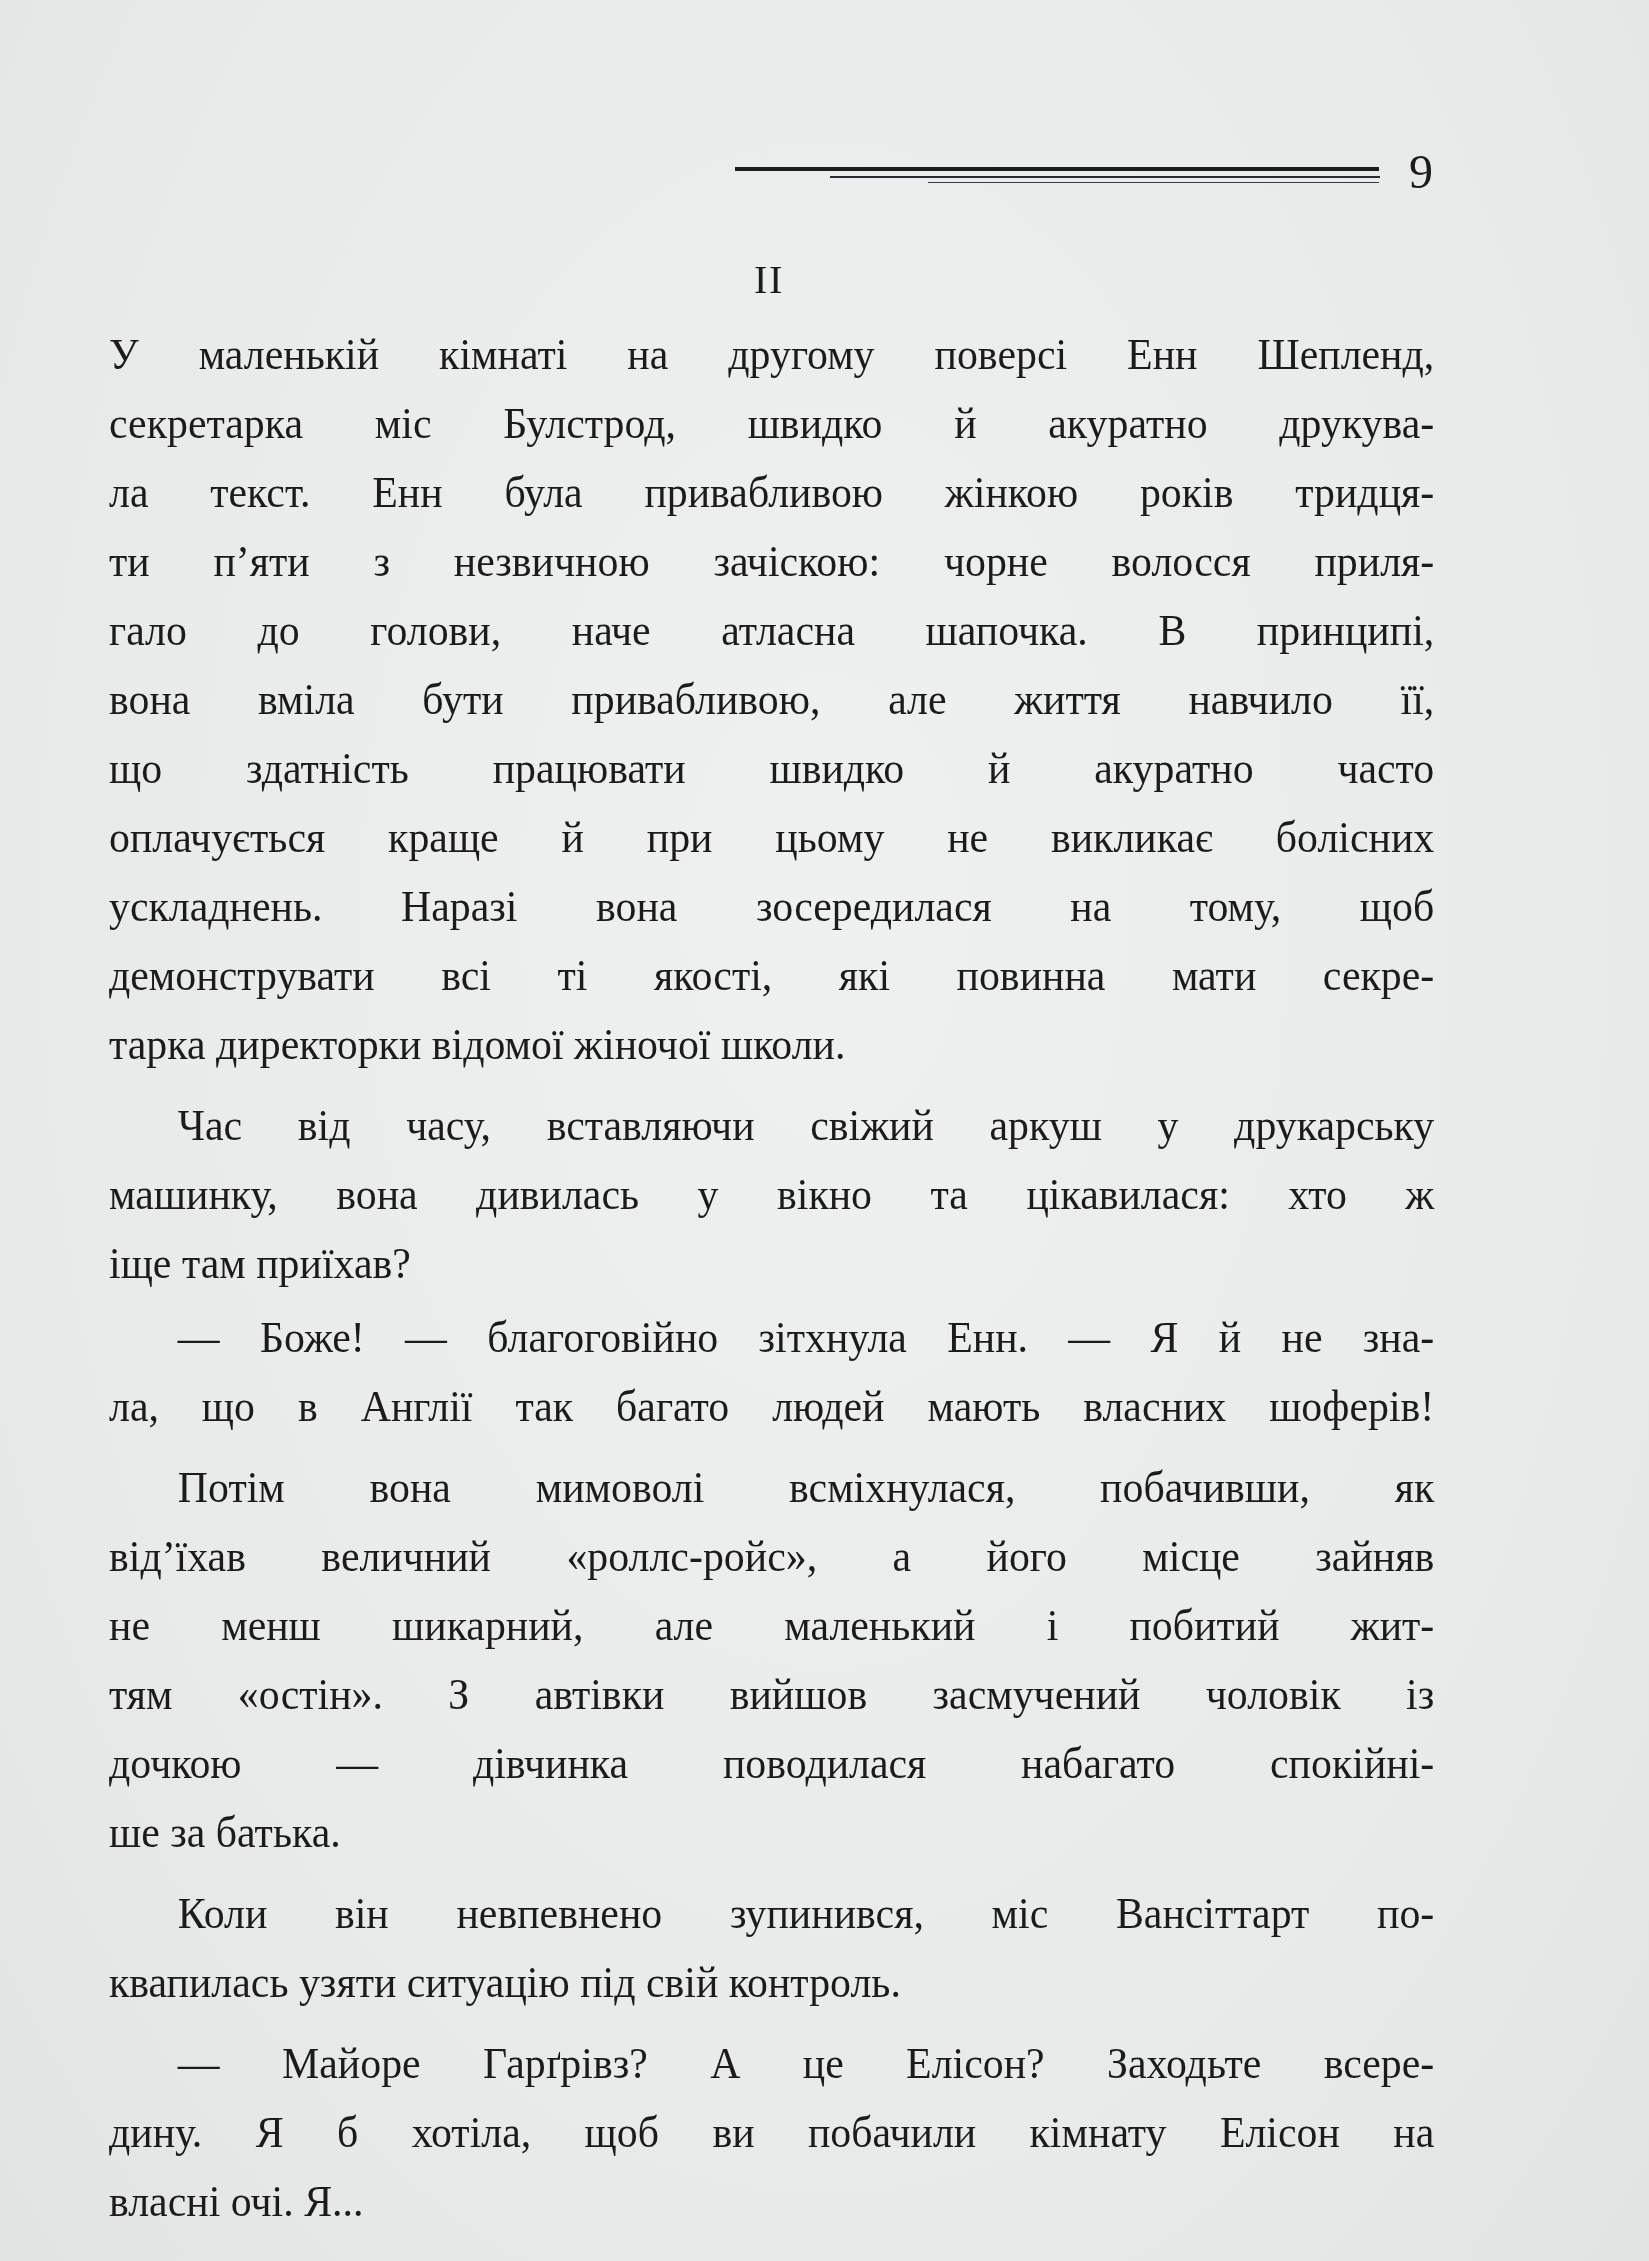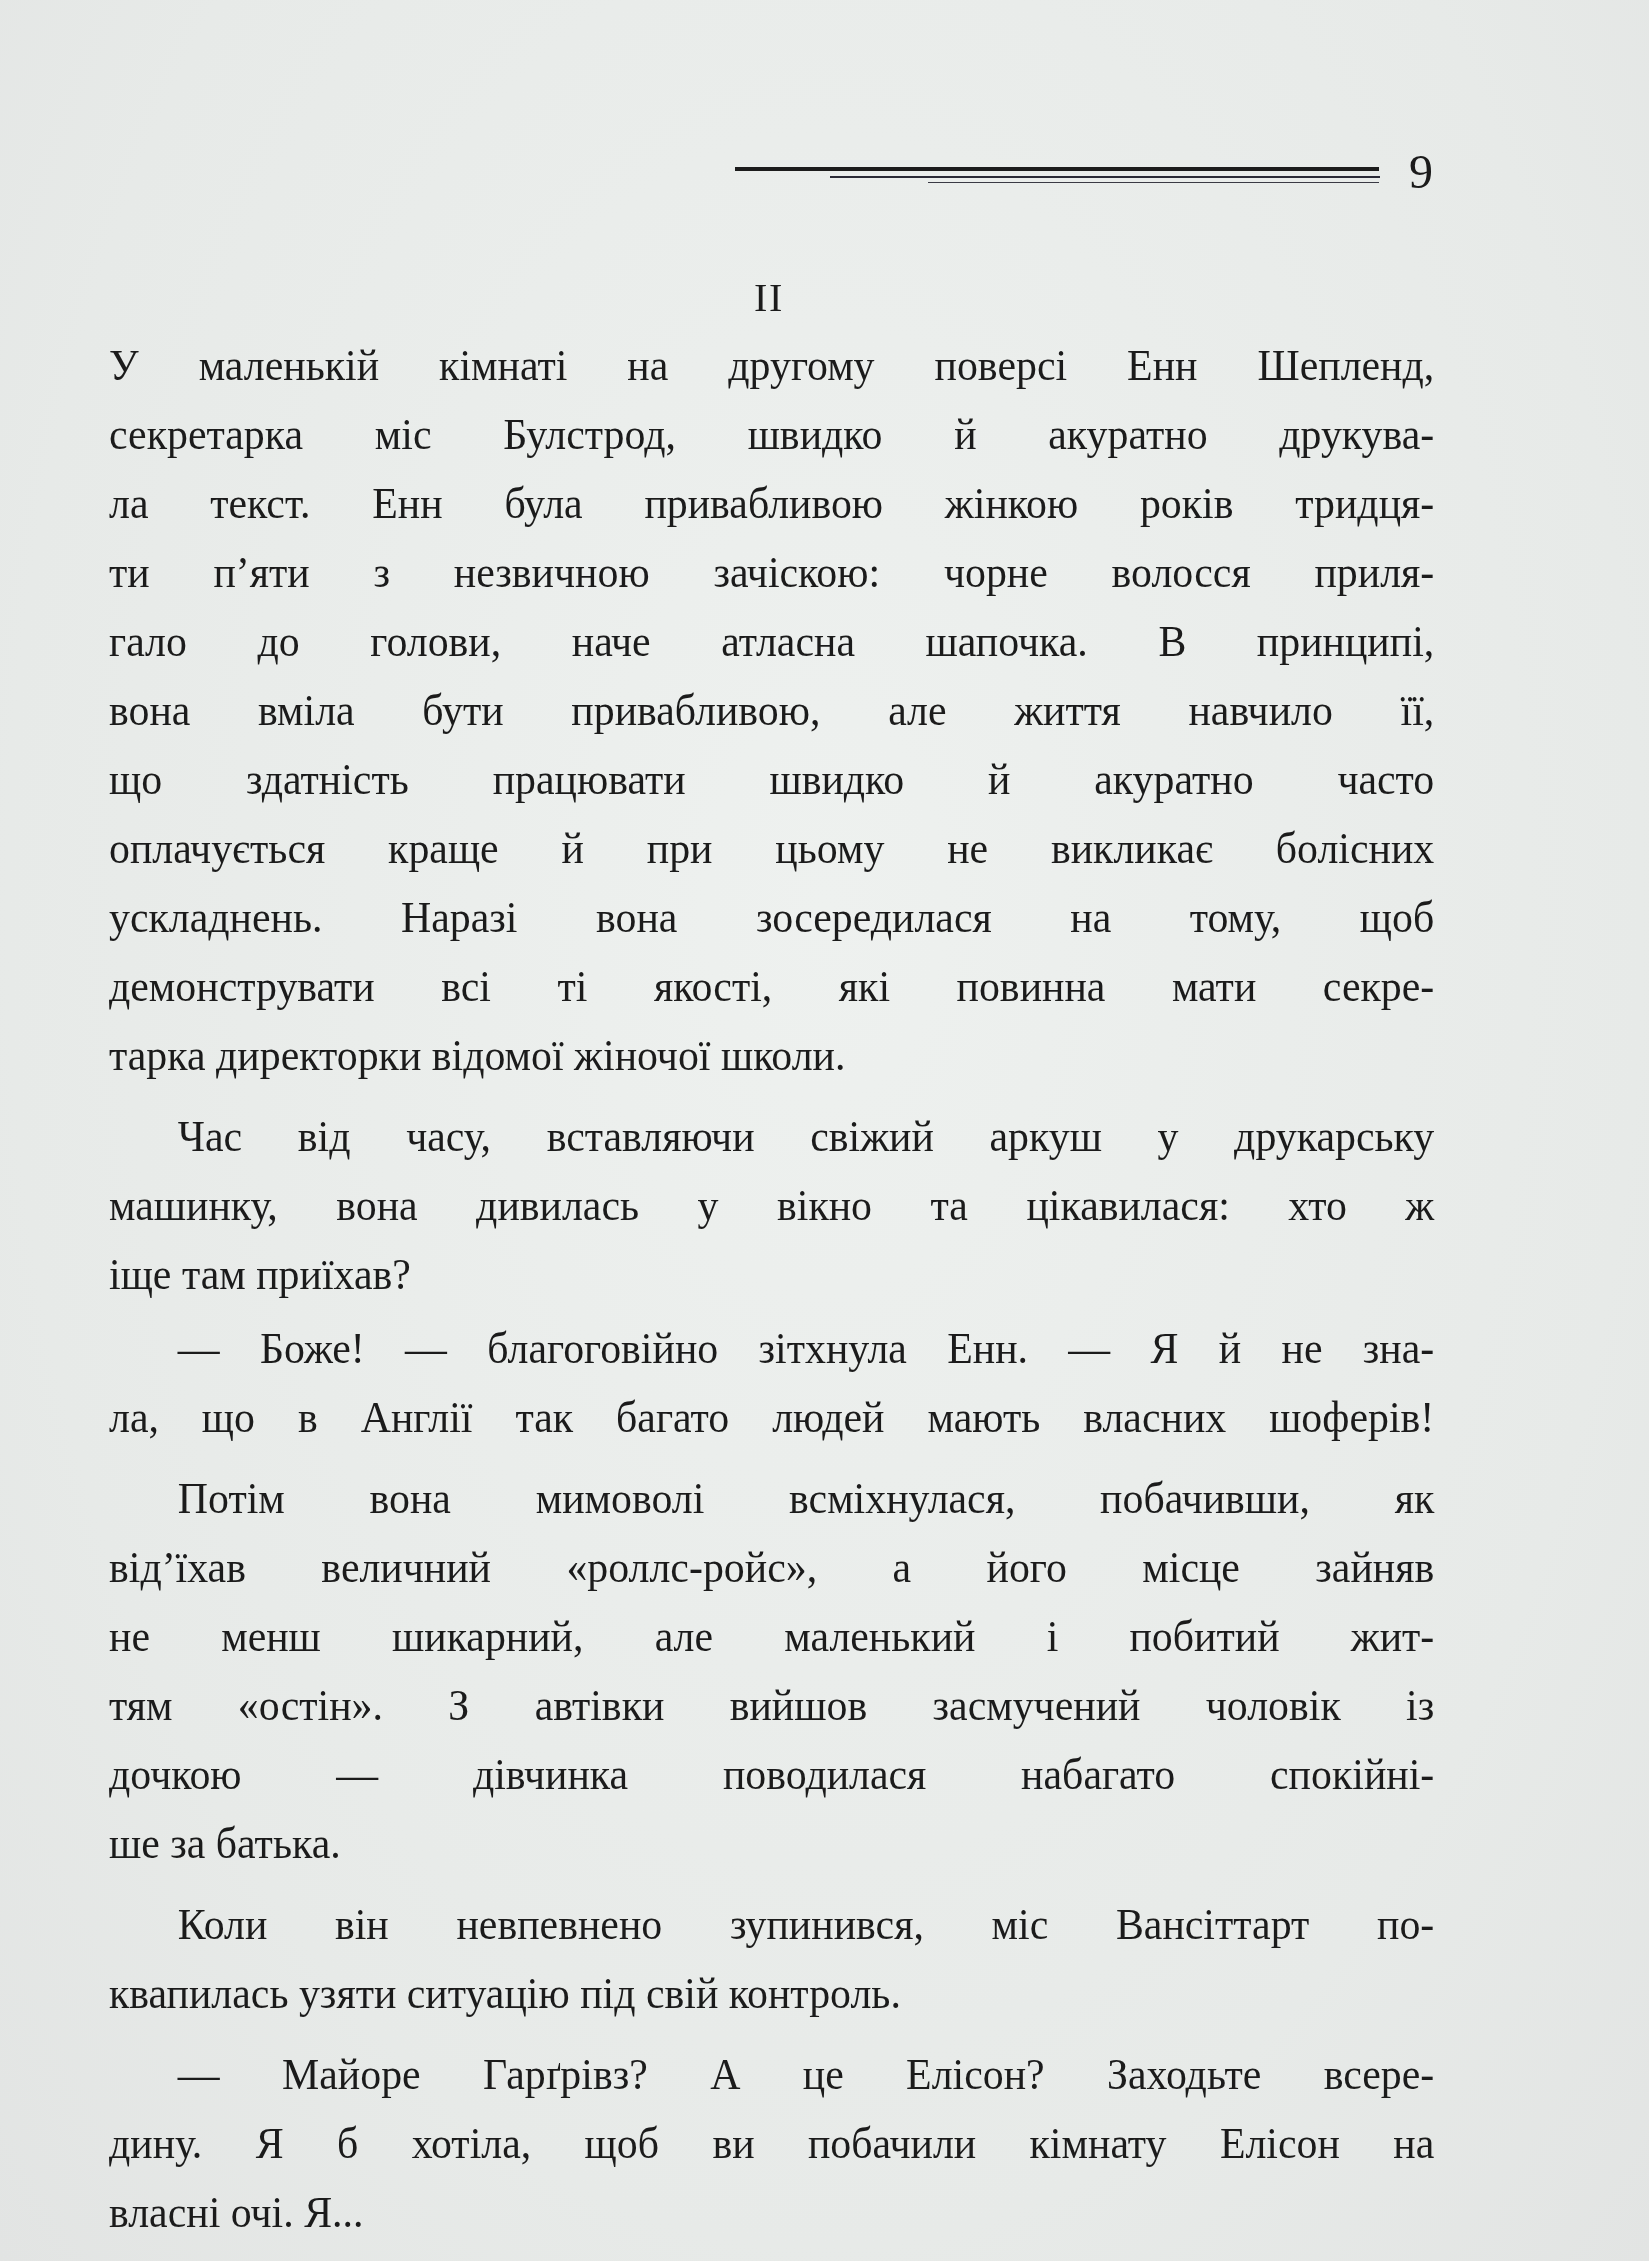"II" .section-heading { top: 272px -> 254px }
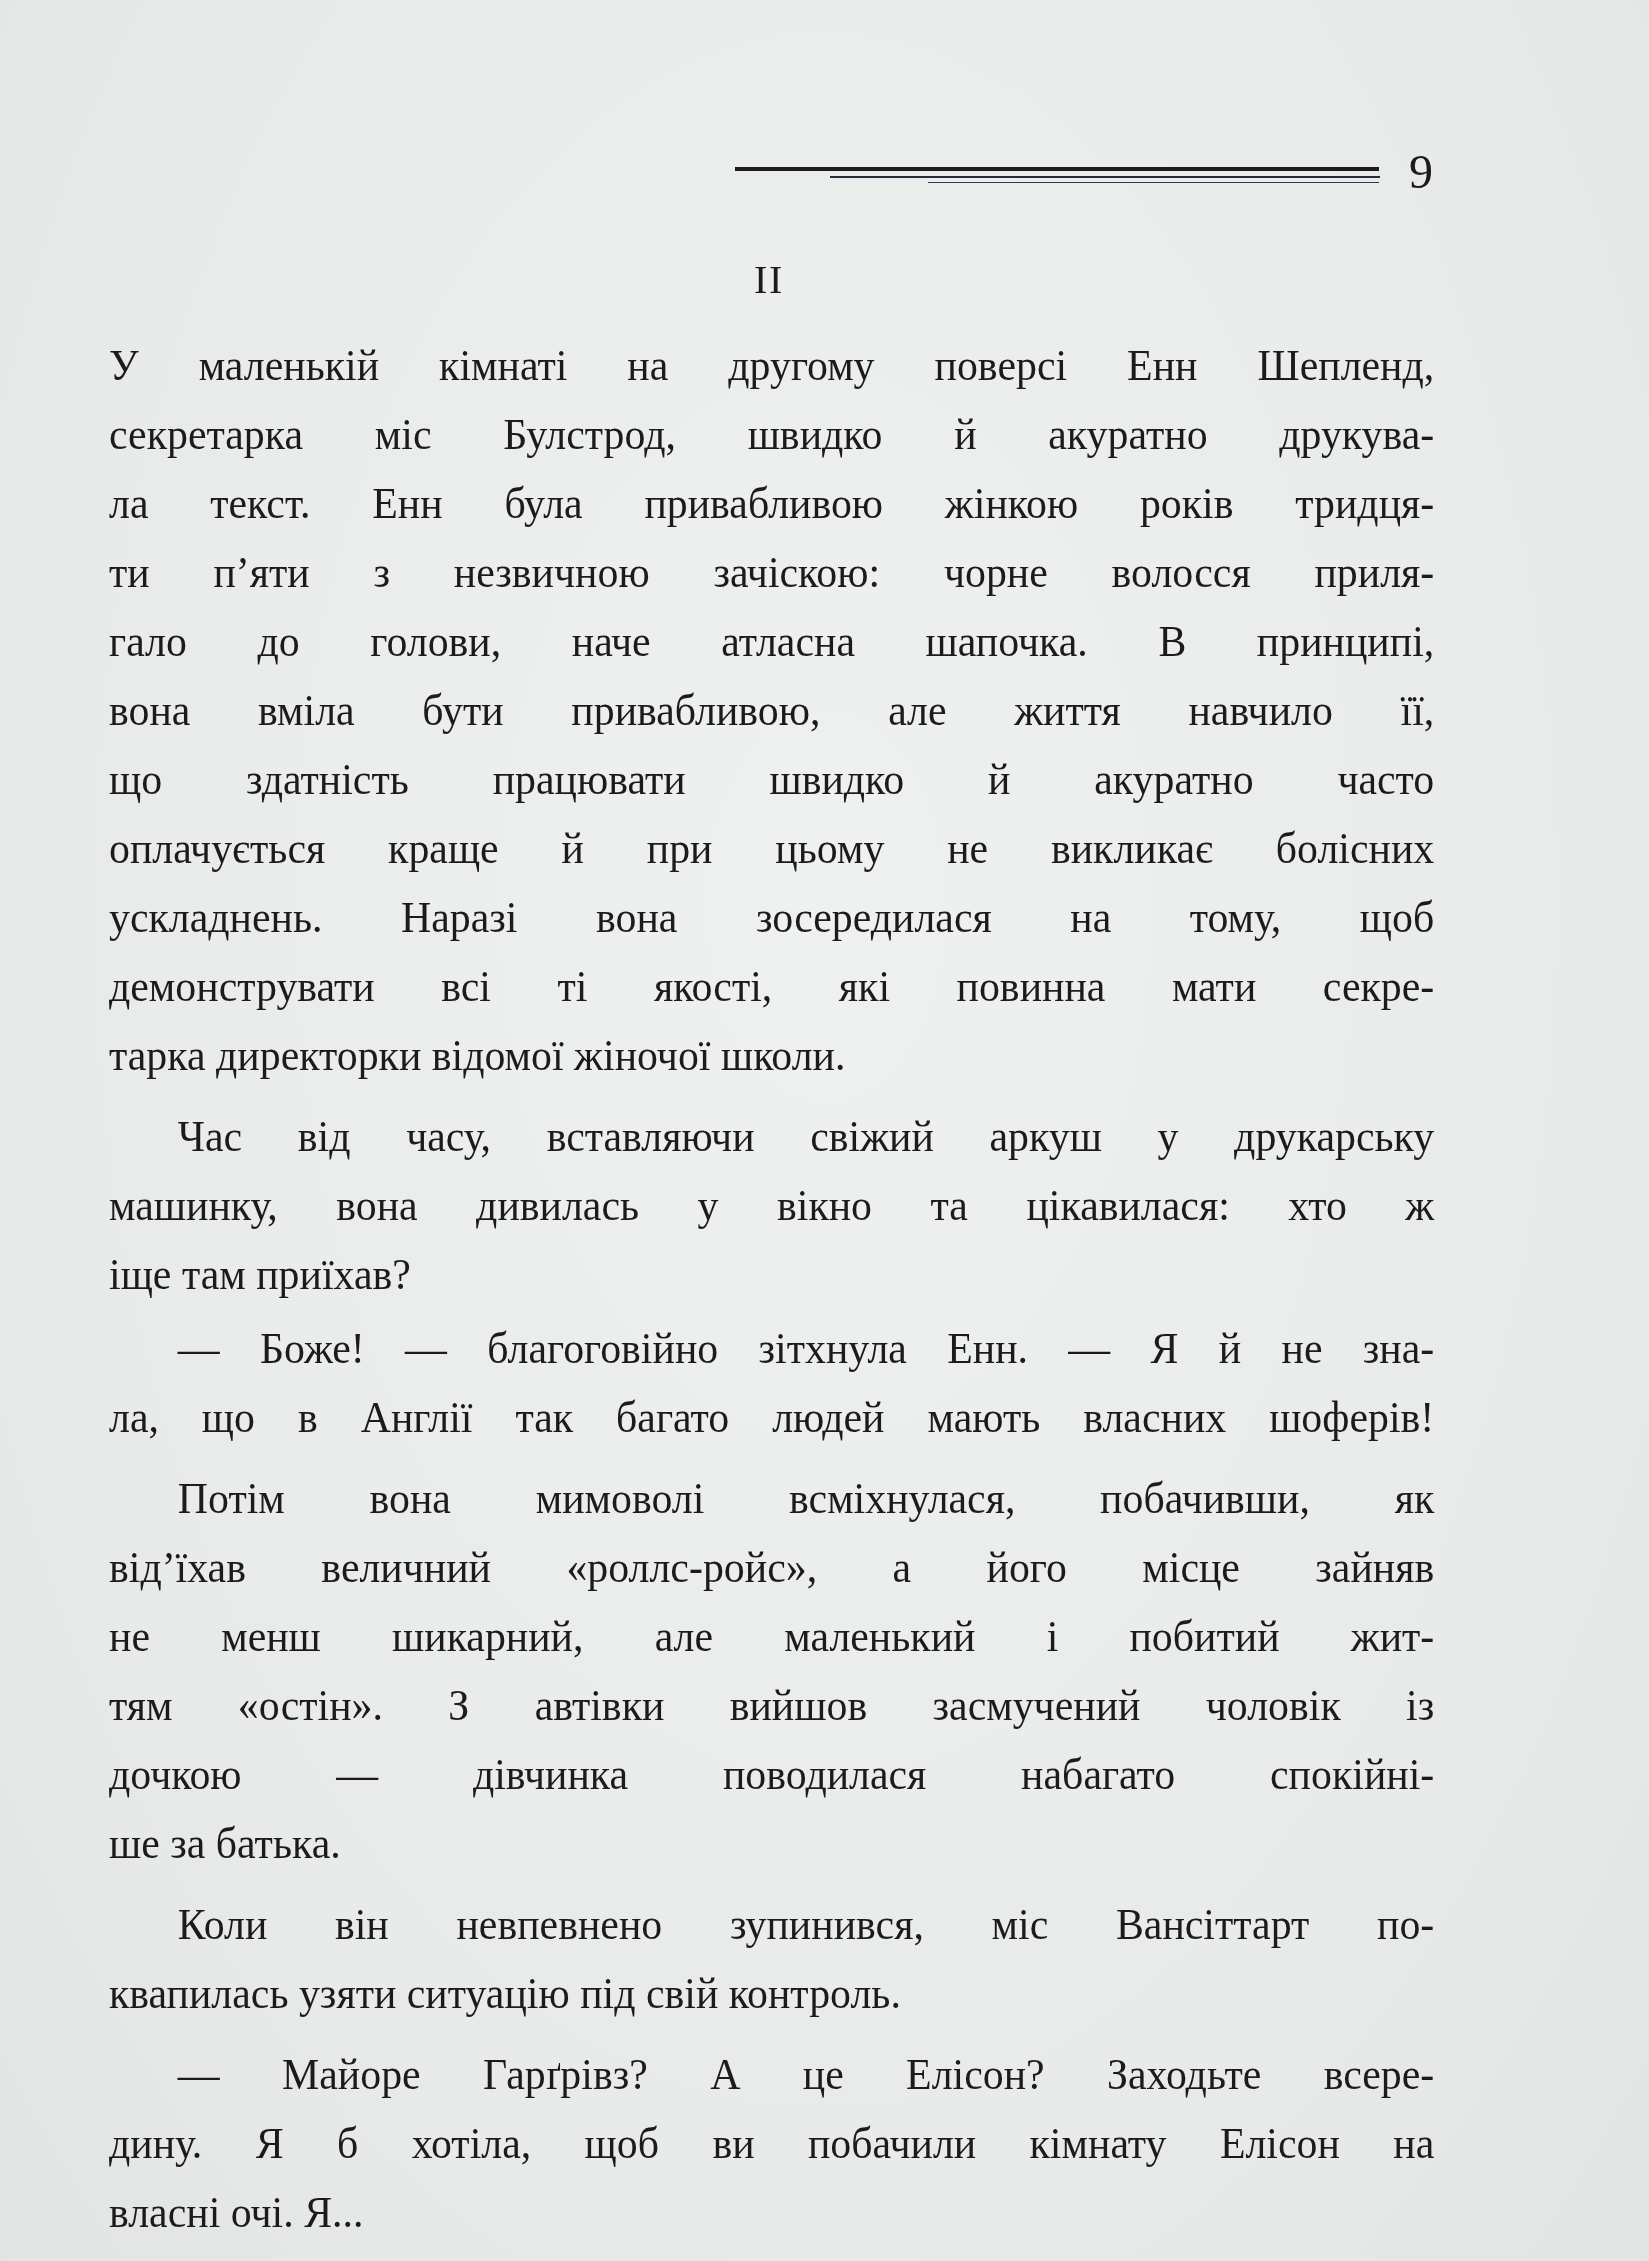"У маленькій кімнаті на другому" .body-text { top: 331px -> 320px }
